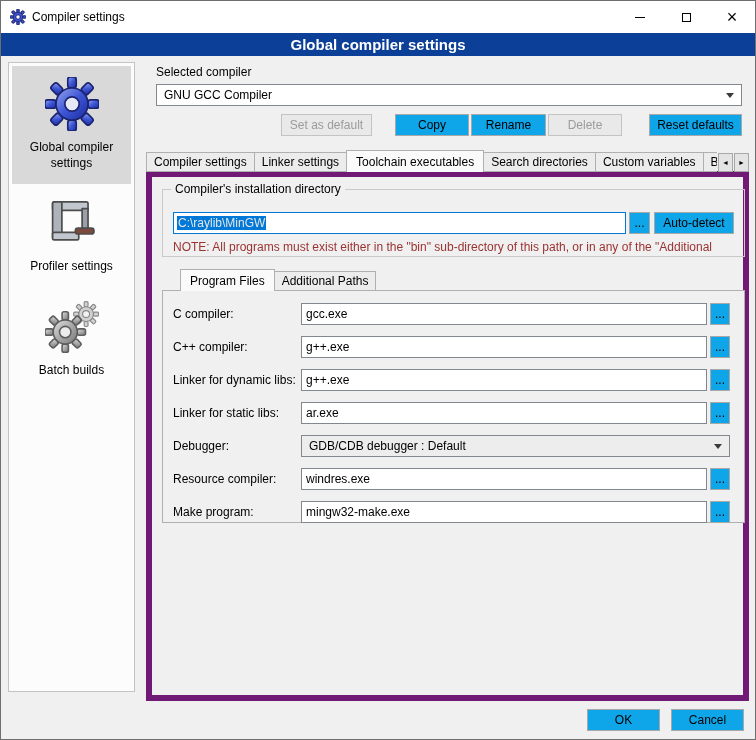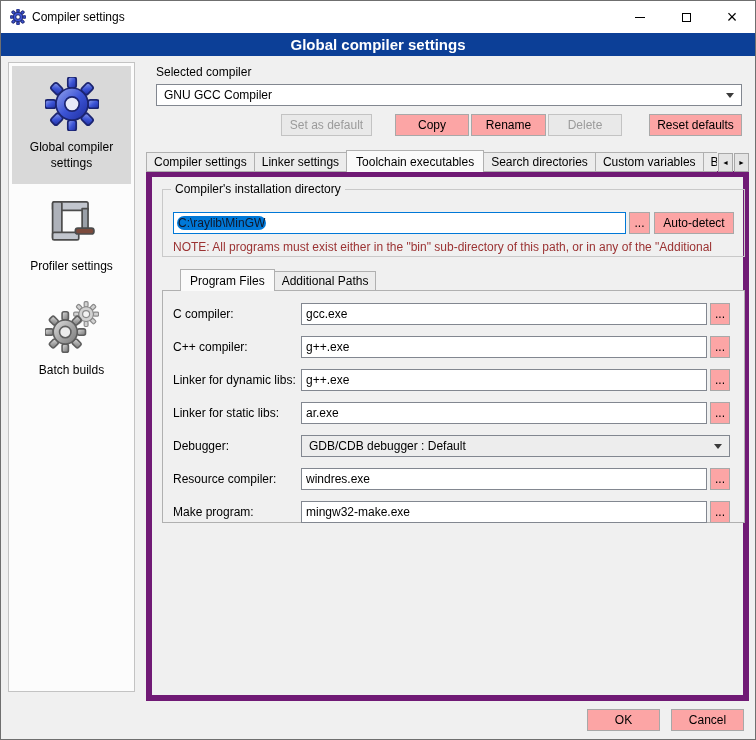"Copy" .btn { background: #fca5a5 -> #0ea5e9 }
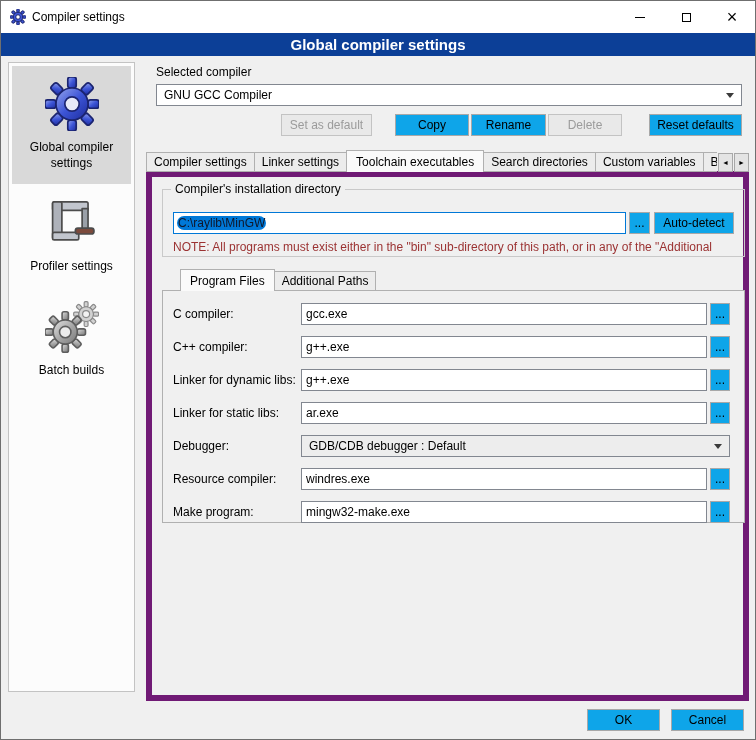"C:\raylib\MinGW" .dir-sel { border-radius: 7px -> none; color: #0f172a -> #e5e5e5 }
